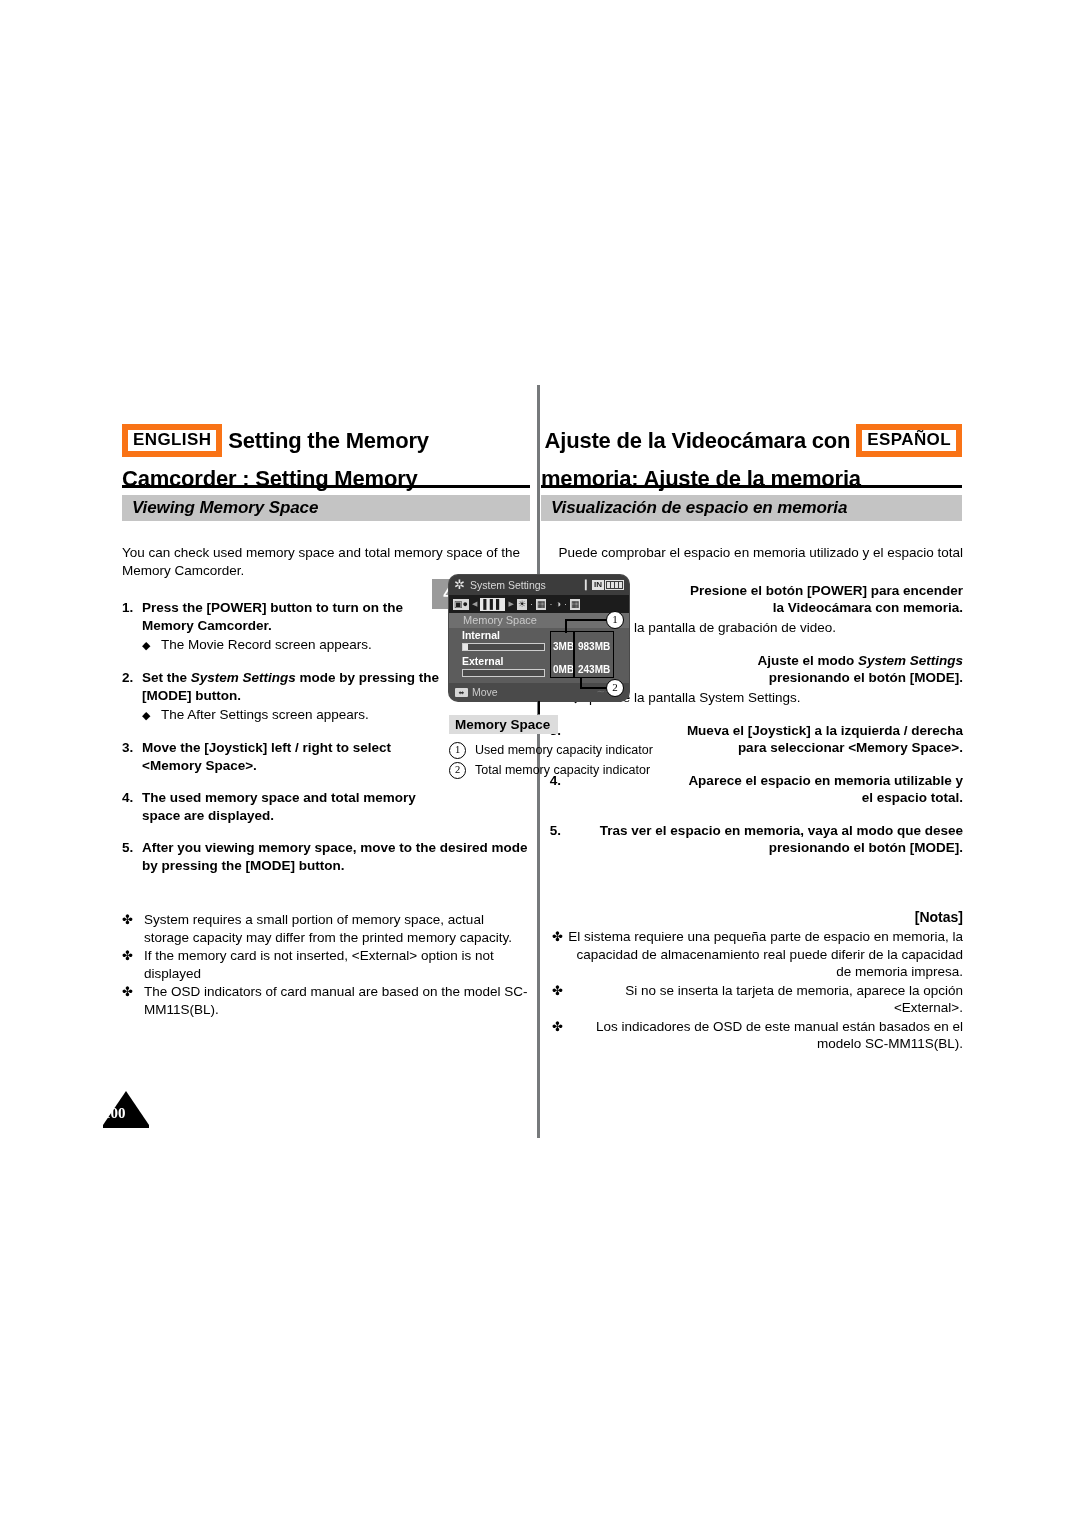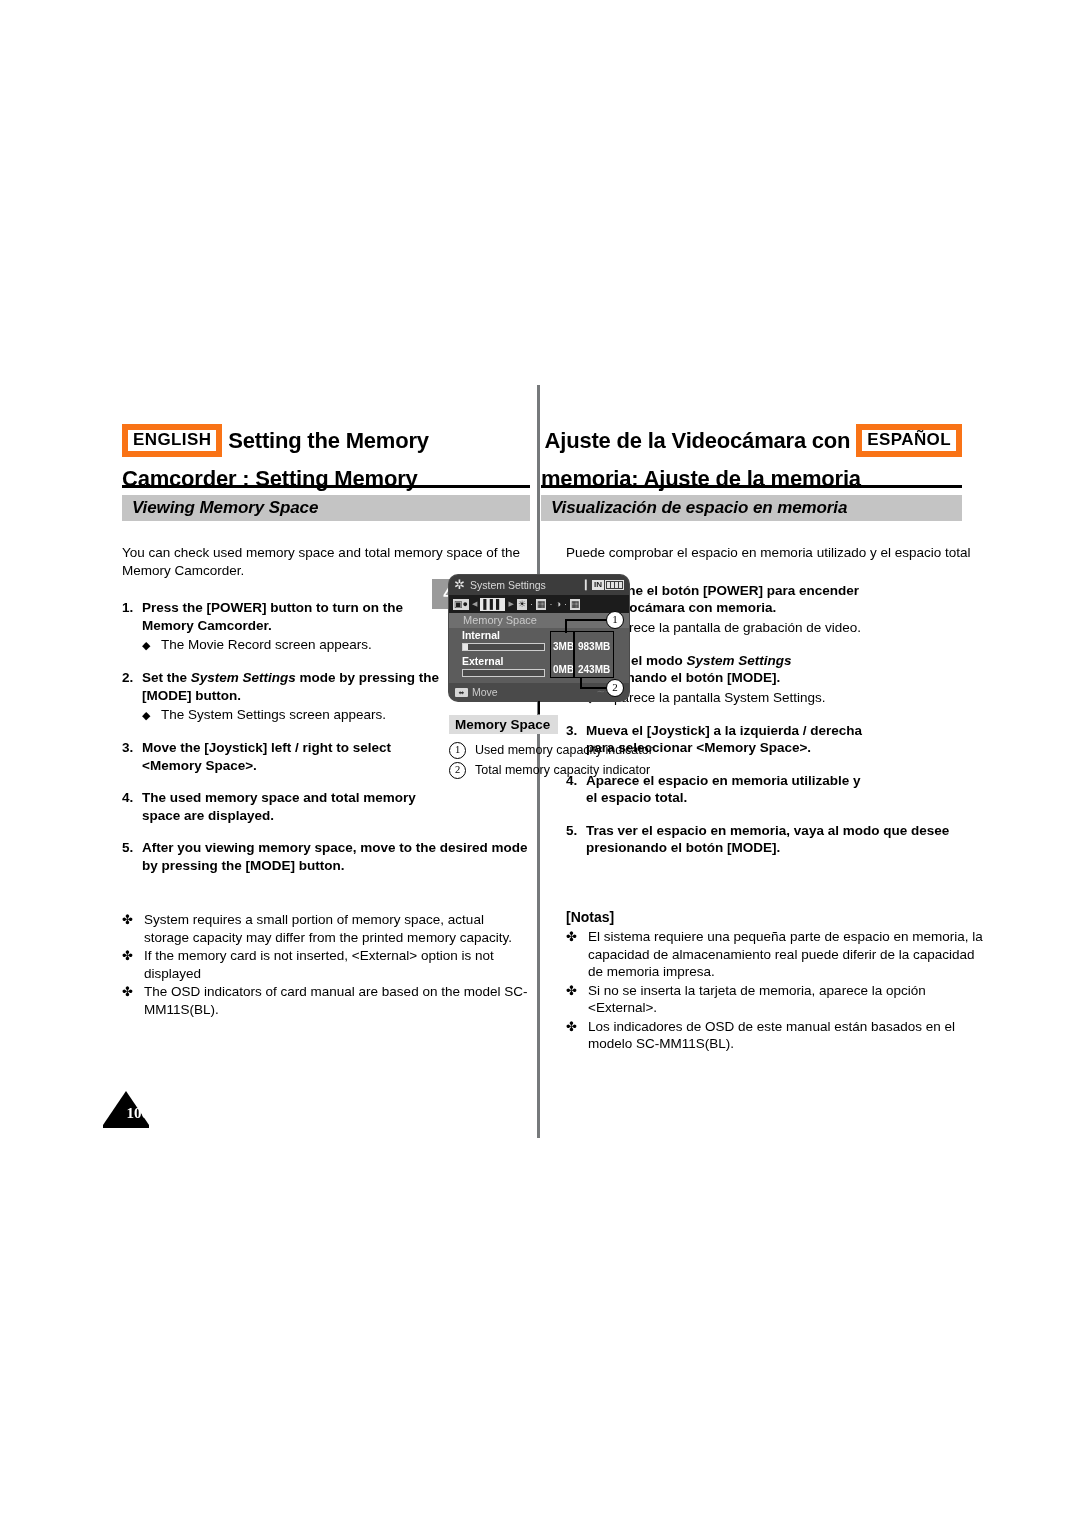"Puede comprobar el espacio en" .col-es { left: 566px -> 541px; text-align: none -> right }
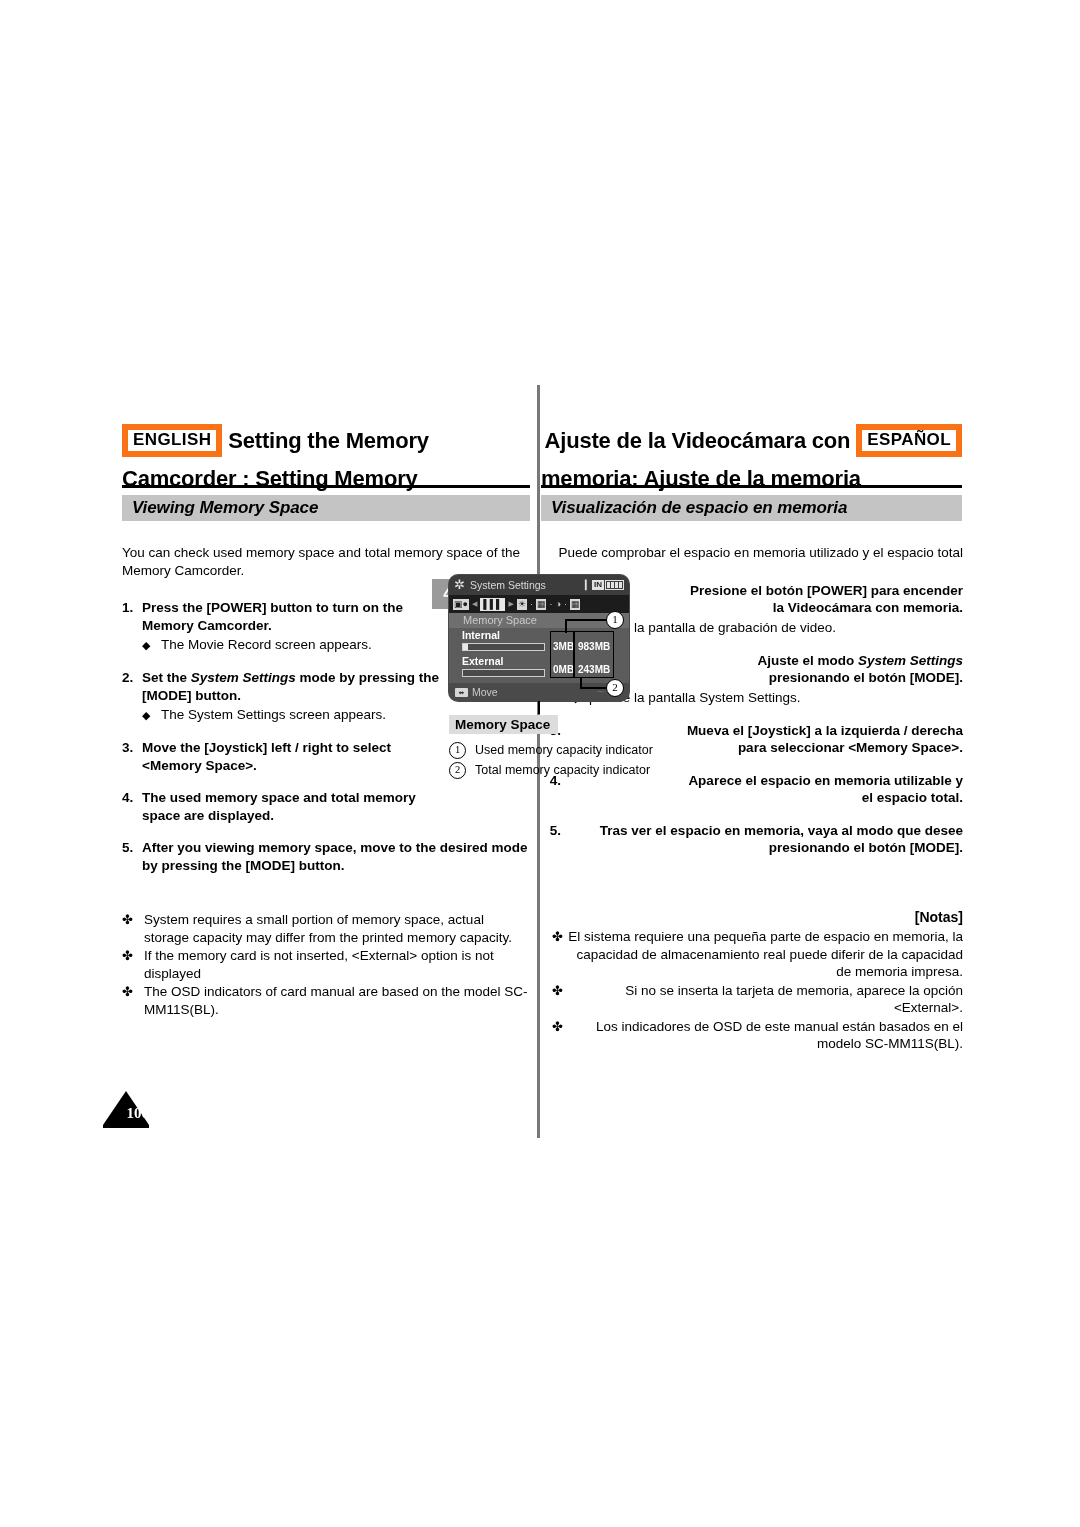"The System Settings screen appears." span { text: System -> After }
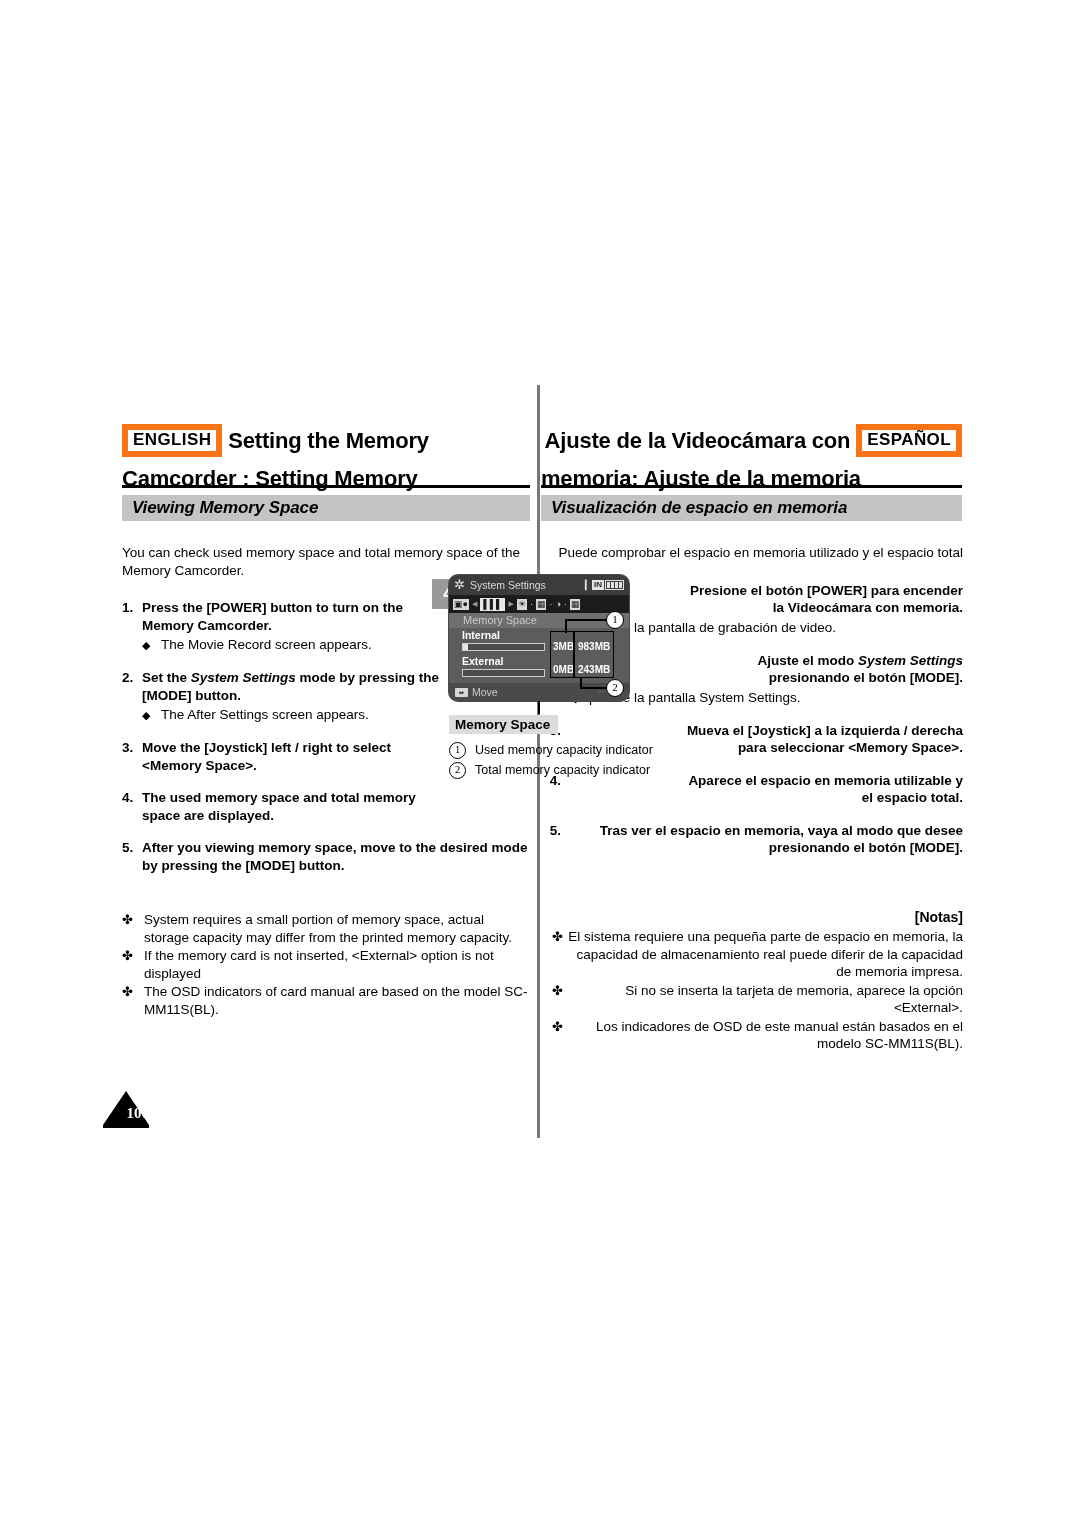"100" .pagenum .num { text-align: right -> left }
